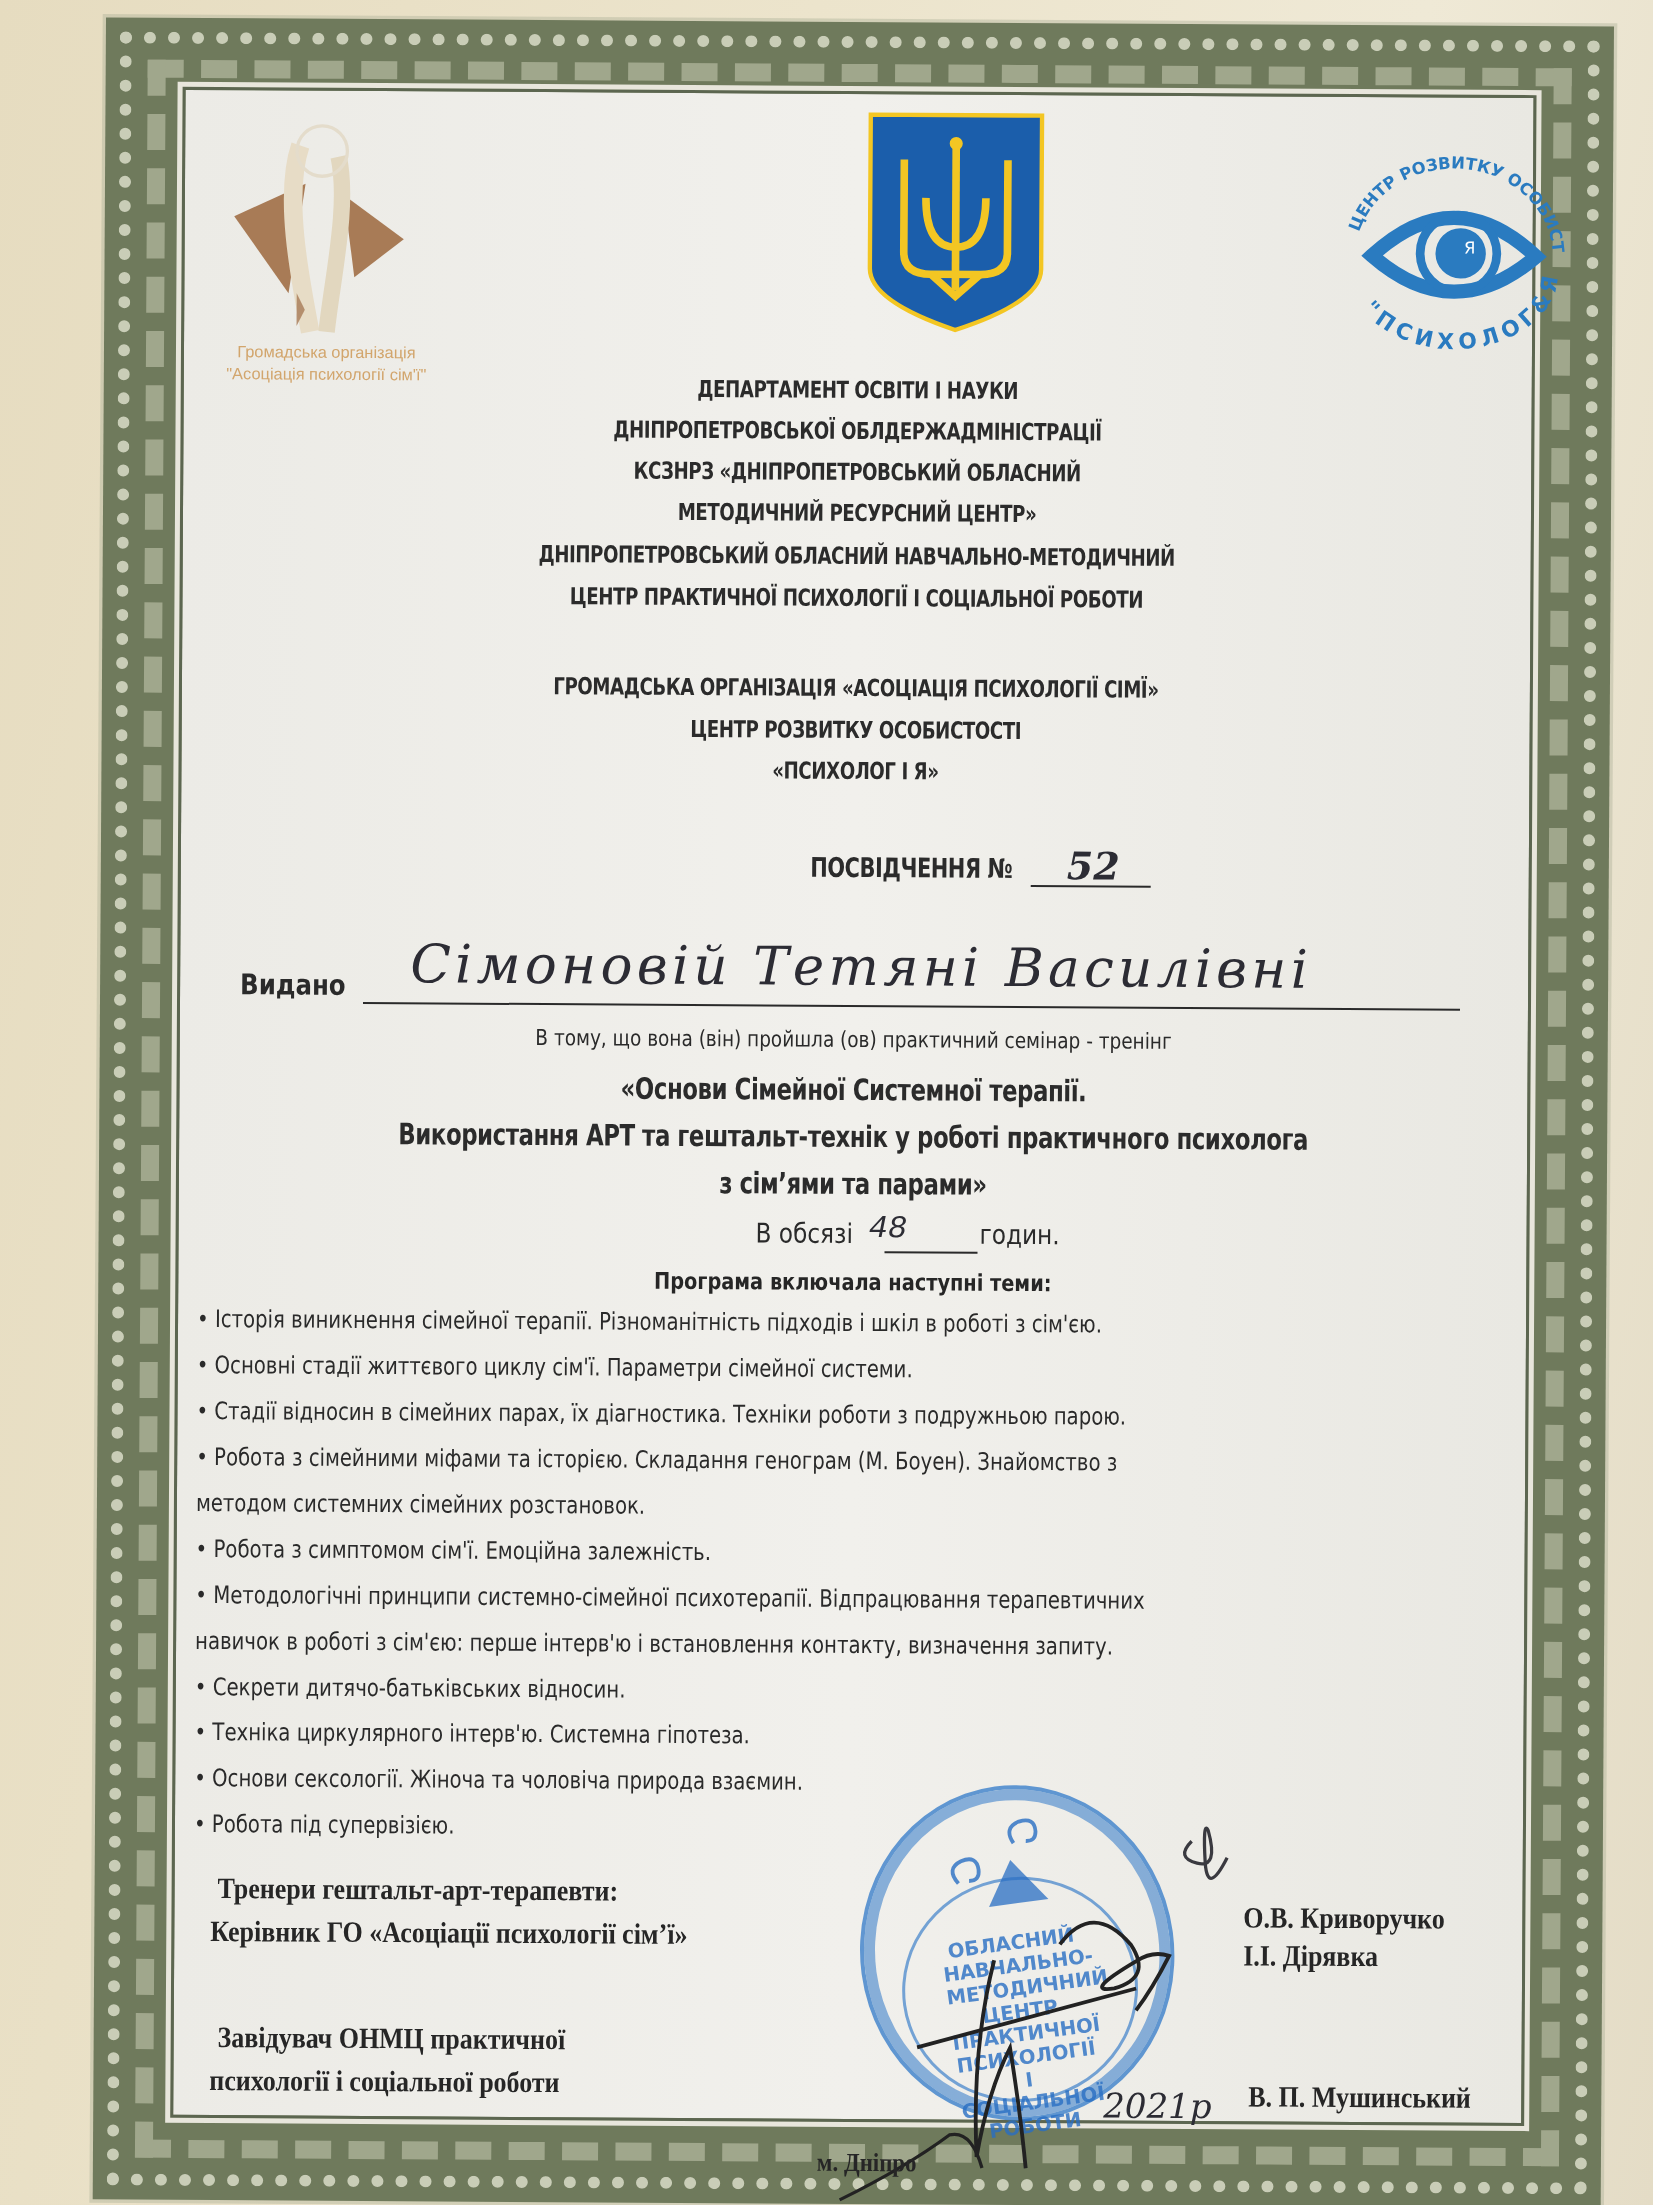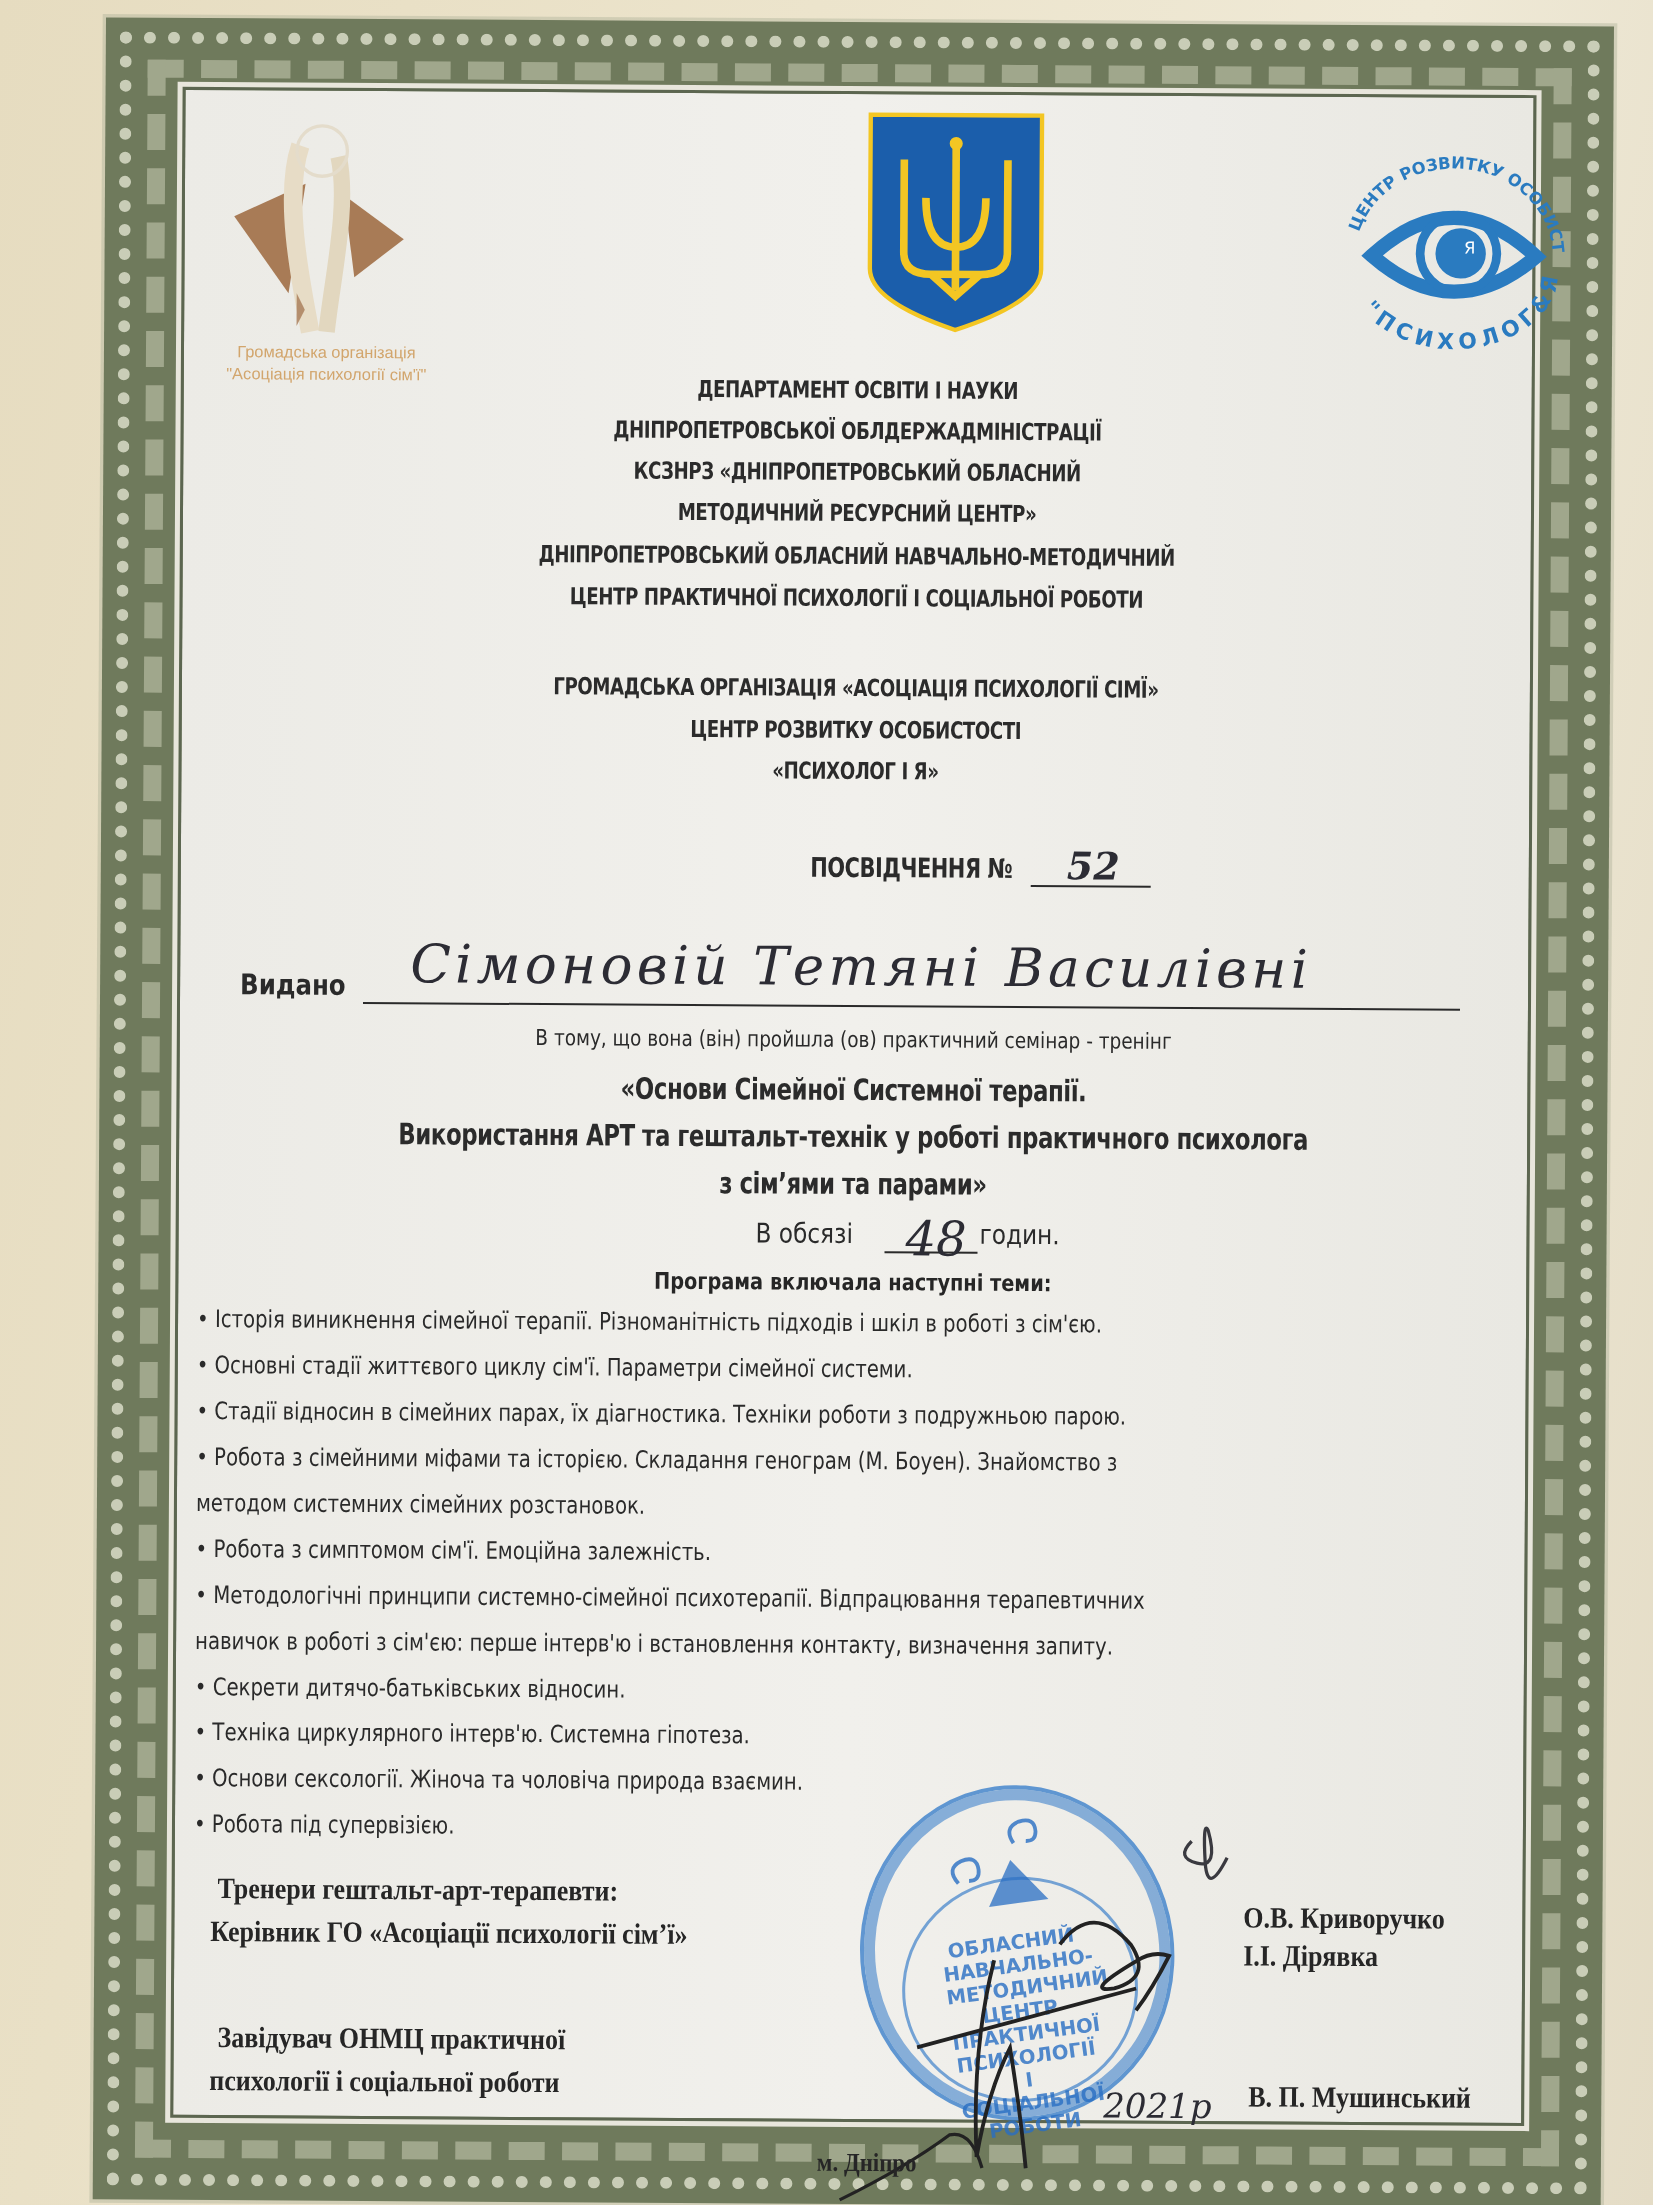"48" div.abs { font-family: none -> Liberation Mono, monospace; font-size: 48px -> 32px; left: 727px -> 690px }
